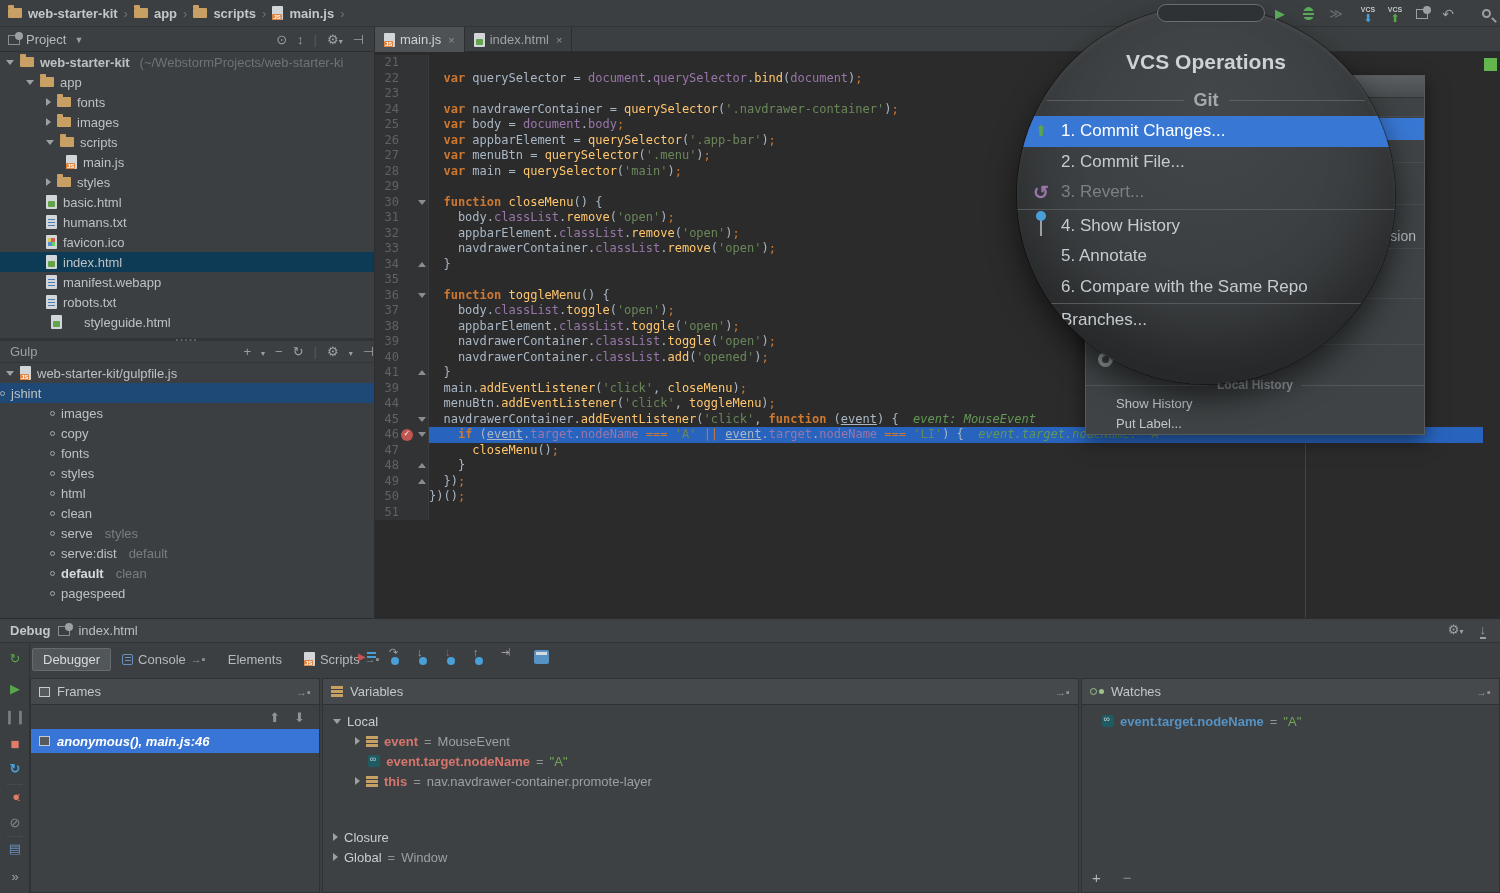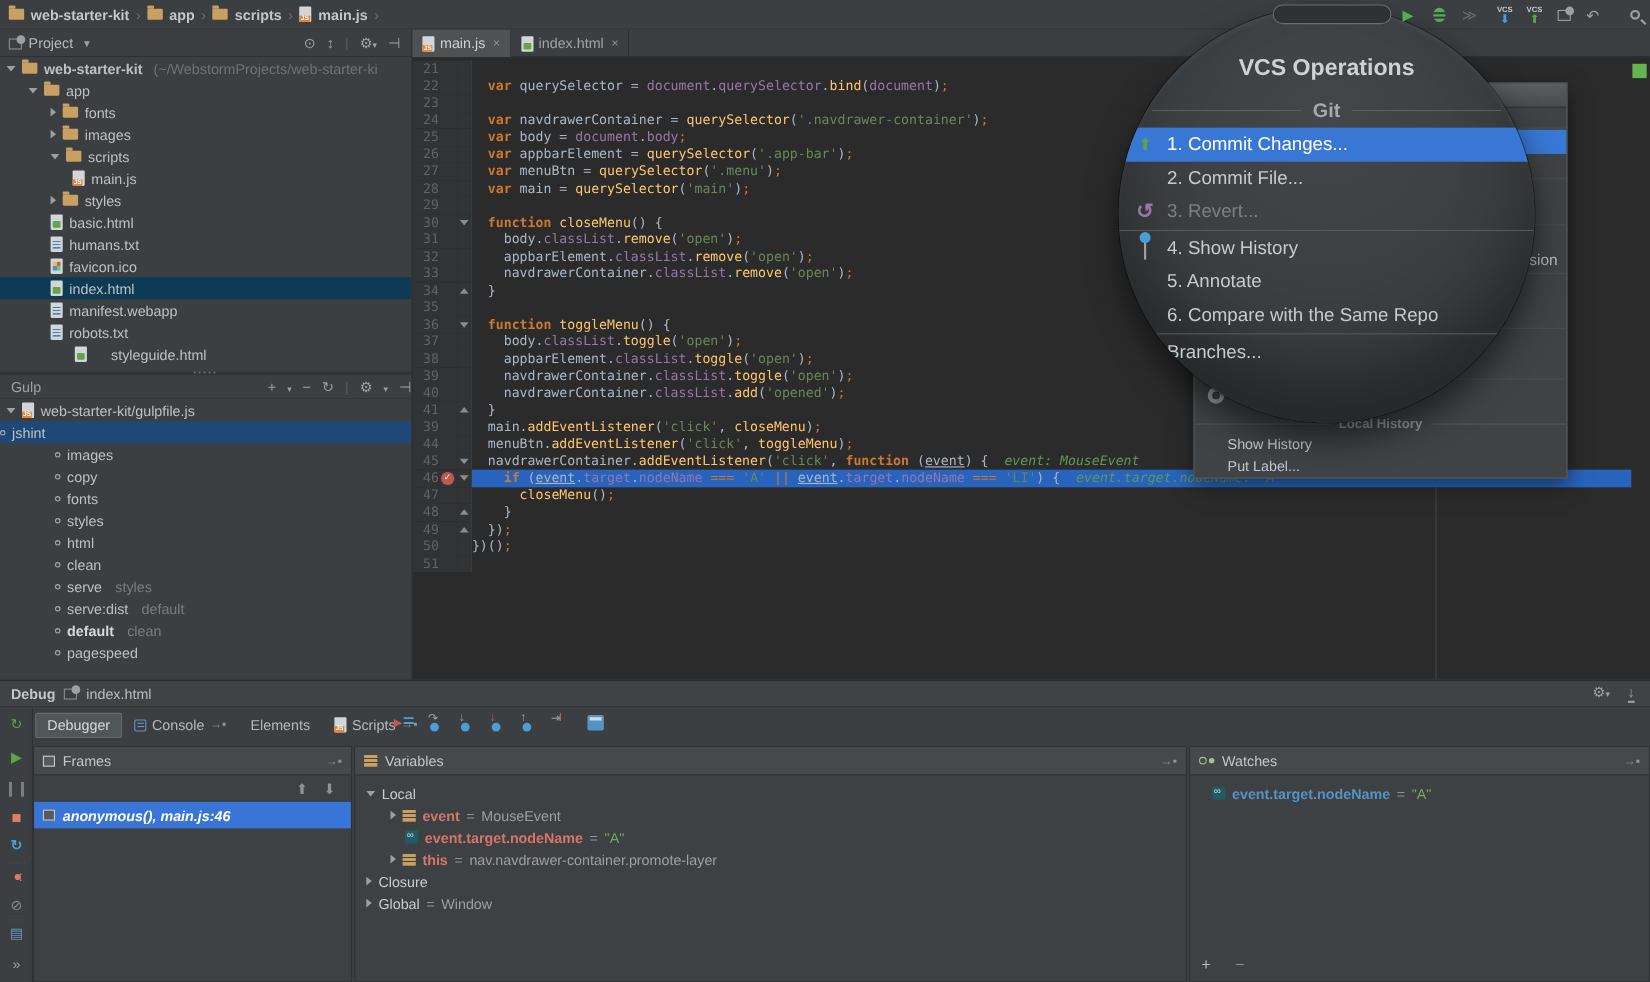"styleguide.html" div.trow { padding-left: 68px -> 51px }
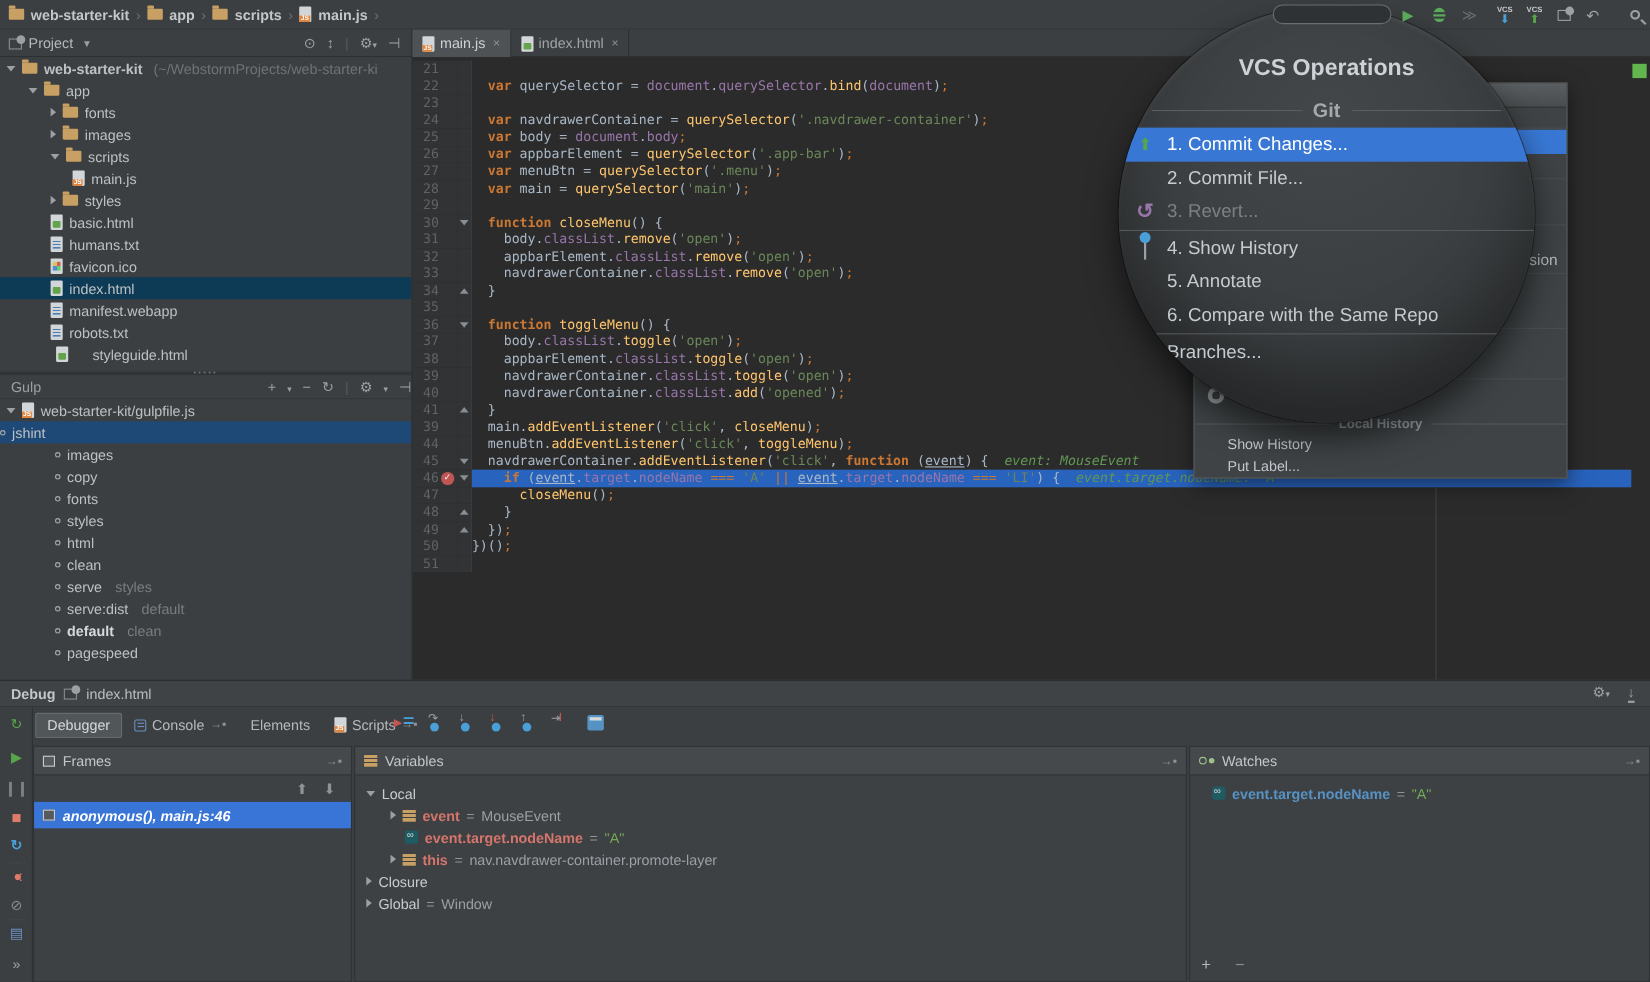"Closure" div.var-row { margin-top: none -> 36px }
